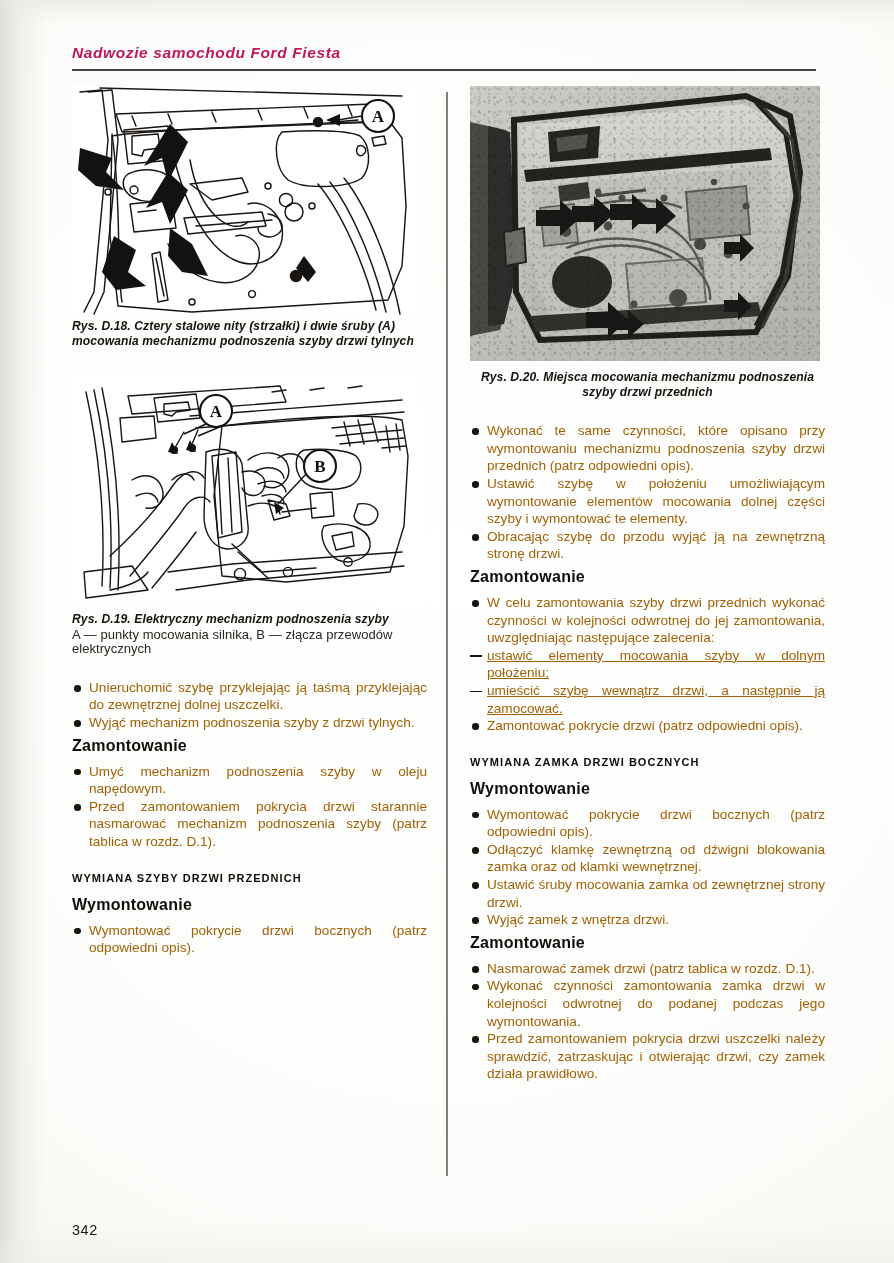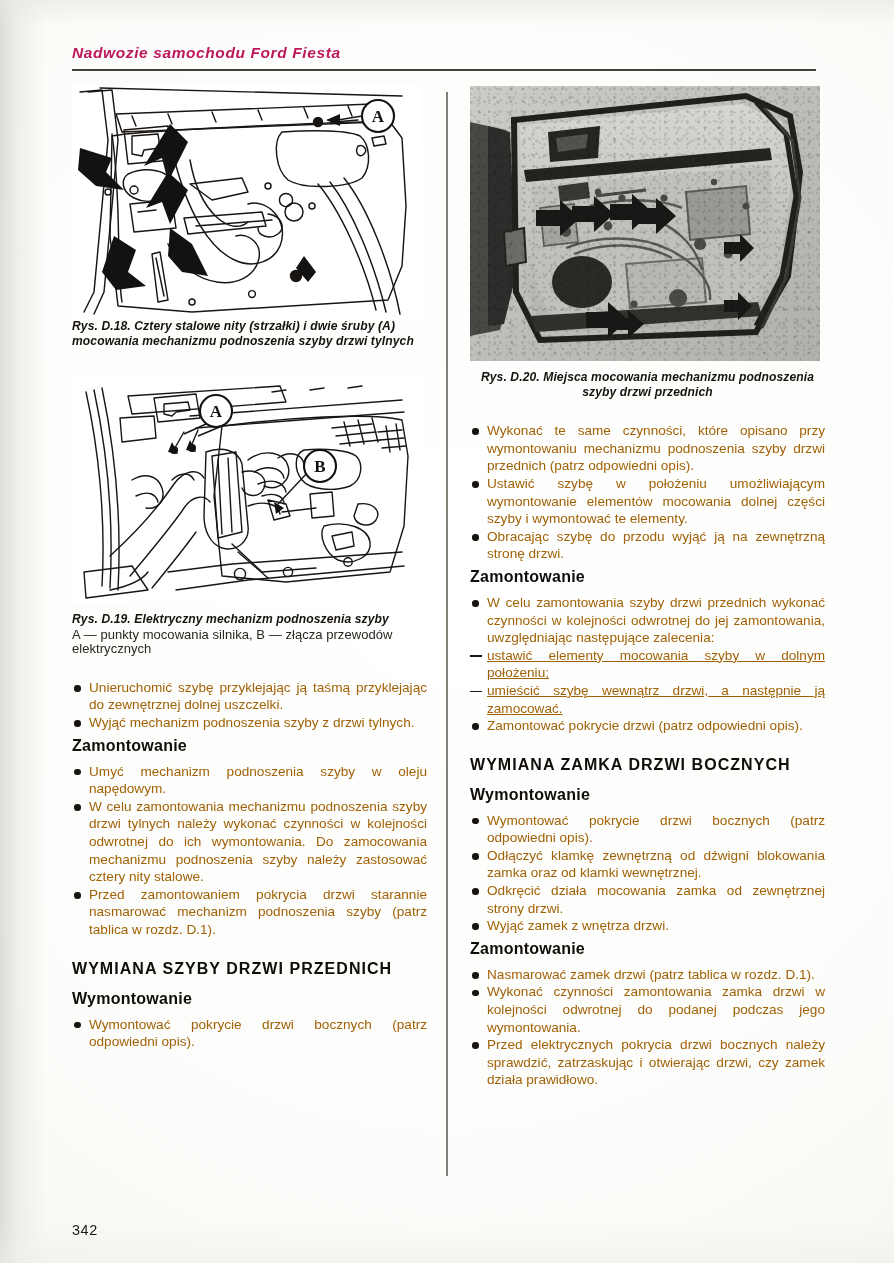"WYMIANA ZAMKA DRZWI BOCZNYCH" .h-major { font-size: 16px -> 11px }
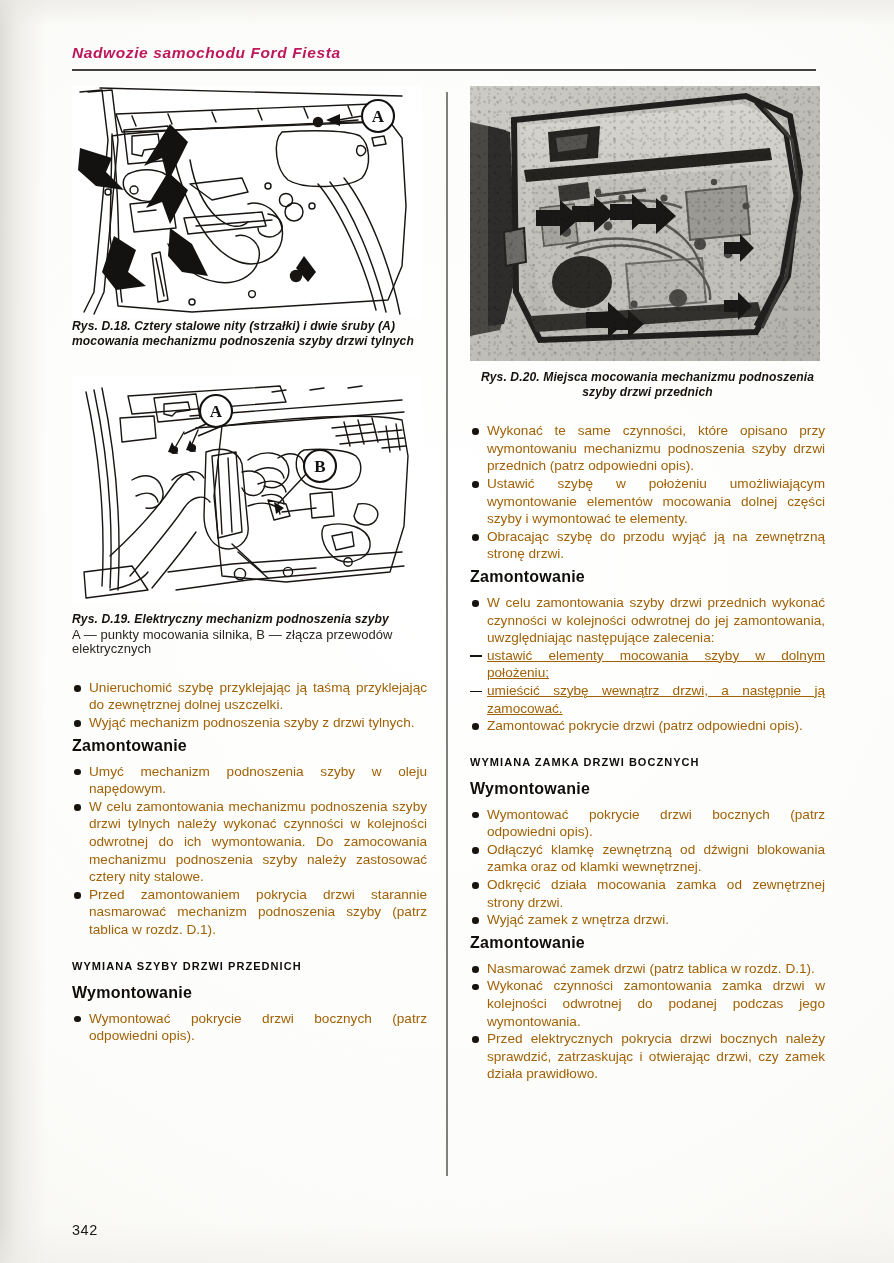"W celu zamontowania mechanizmu" p.body { html: <p>W celu zamontowania mechanizmu podnoszenia szyby drzwi tylnych należy wykonać czynności w kolejności odwrotnej do ich wymontowania. Do zamocowania mechanizmu podnoszenia szyby należy zastosować cztery nity stalowe.</p> -> none }
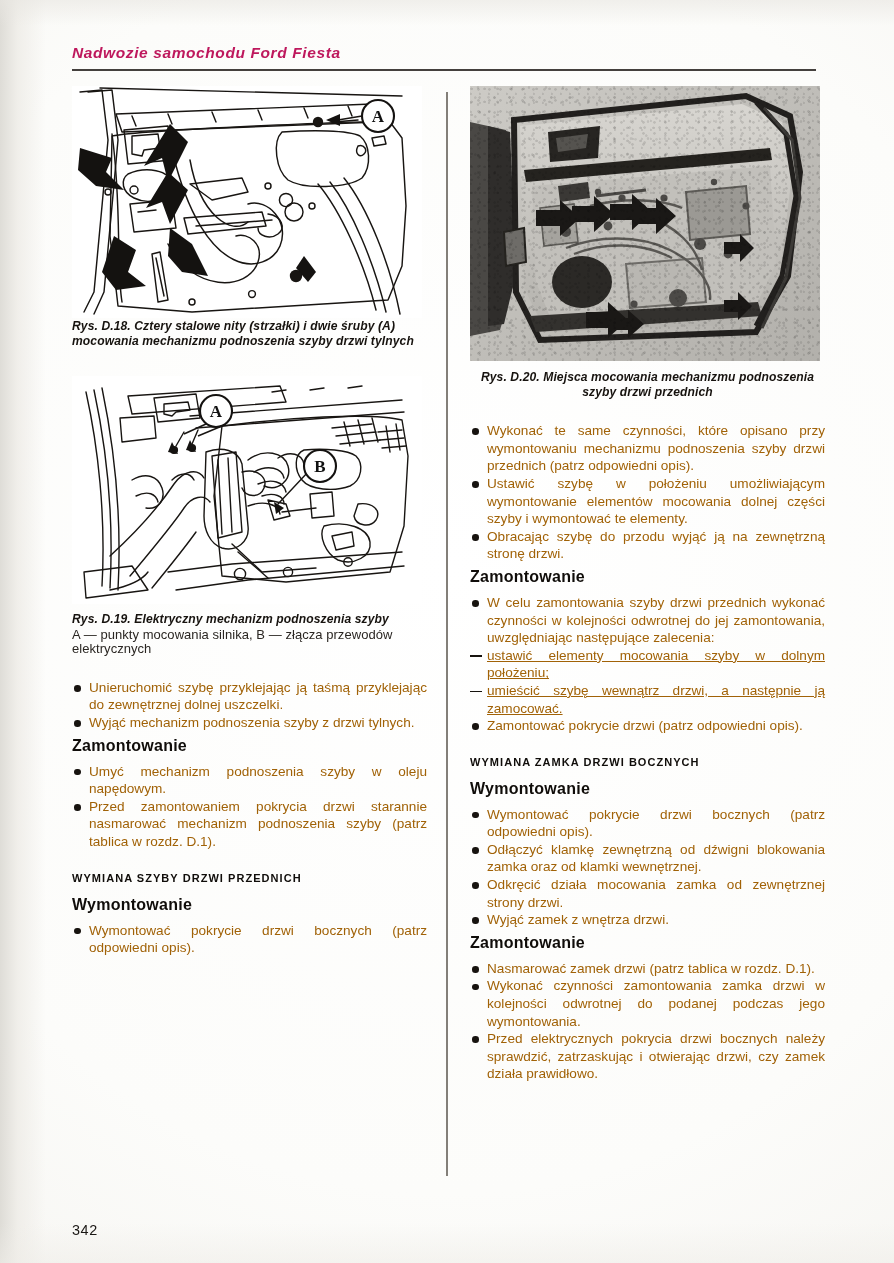"Odkręcić działa mocowania zamka od" p.body { text: Odkręcić działa -> Ustawić śruby }
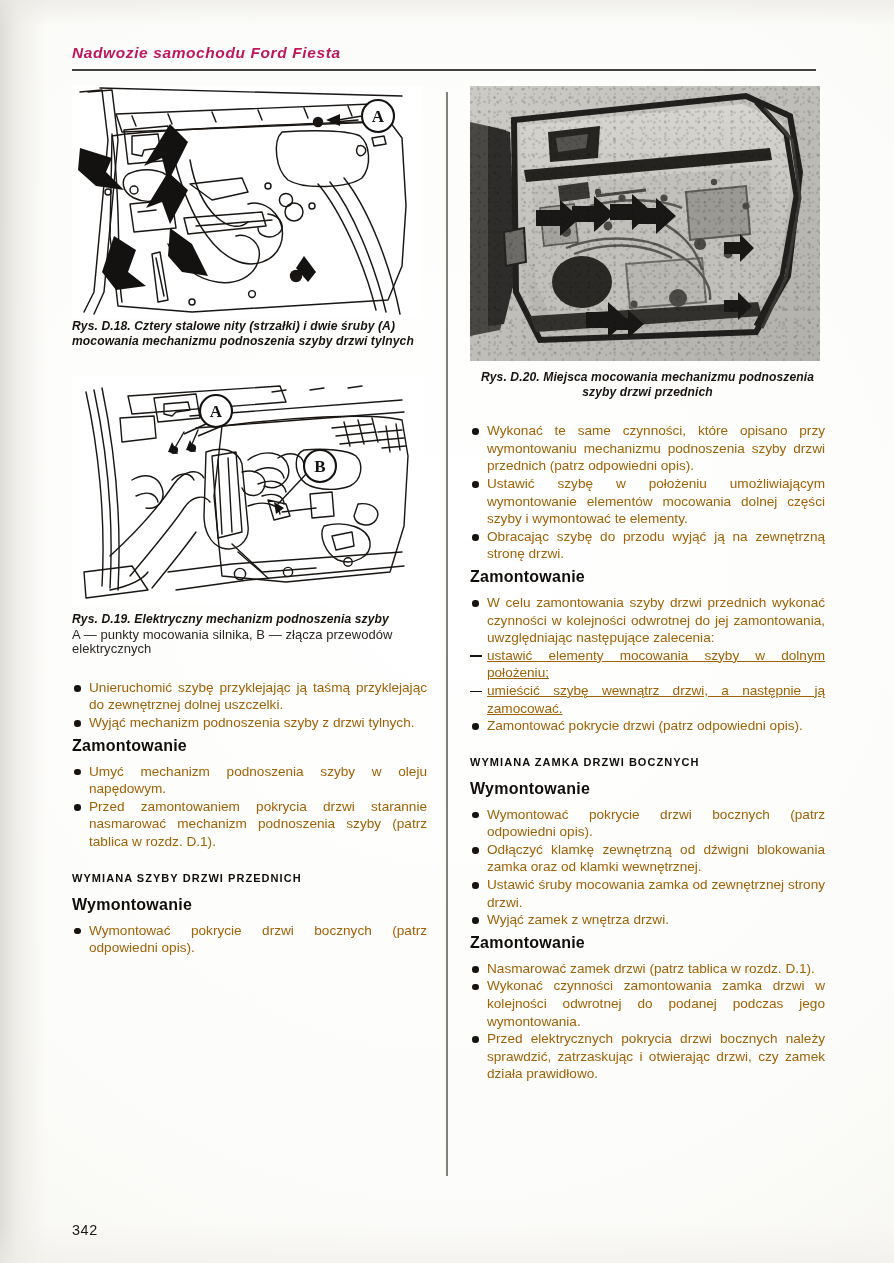"Przed elektrycznych pokrycia drzwi" p.body { text: elektrycznych pokrycia drzwi bocznych -> zamontowaniem pokrycia drzwi uszczelki }
